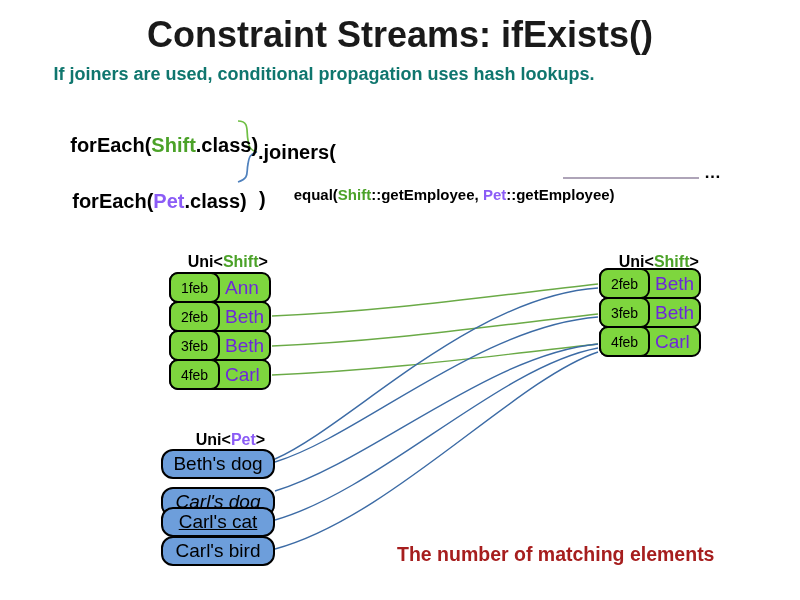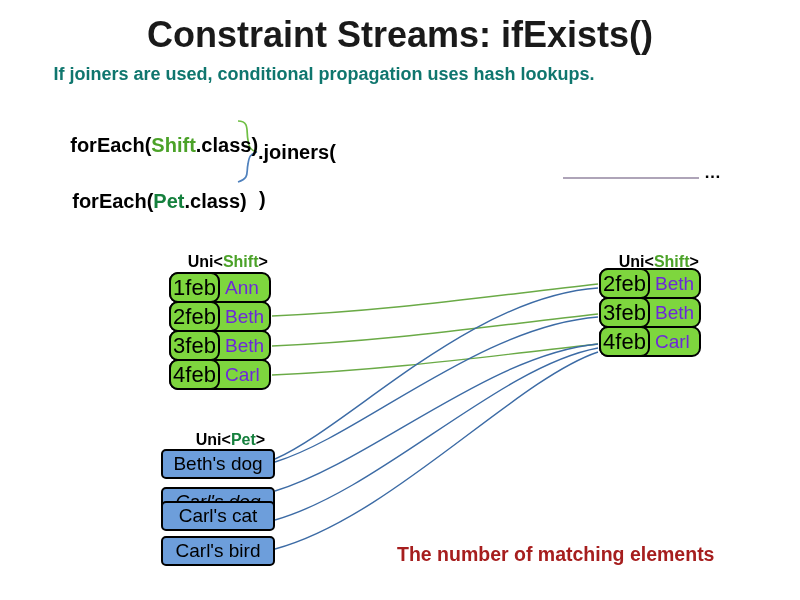"Pet" .tblue { color: #15803d -> #8b5cf6 }
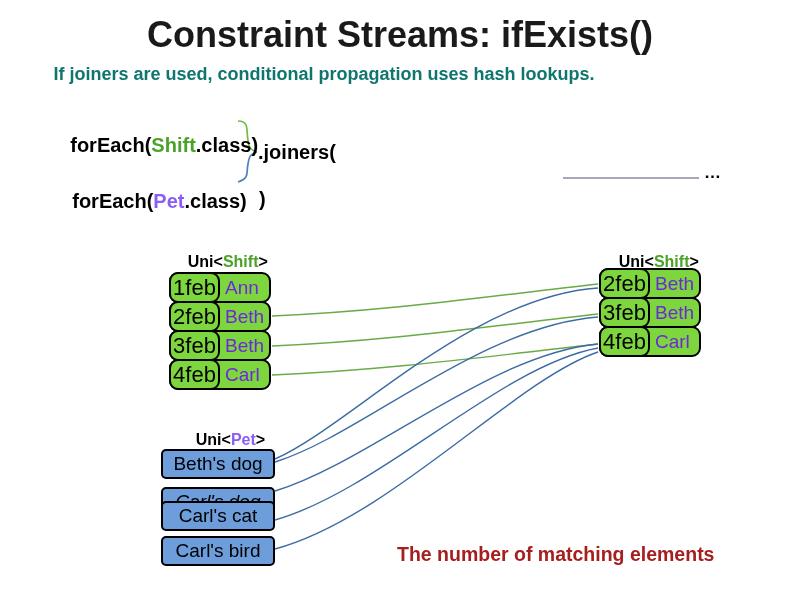"equal(Shift::getEmployee," div.abs { html: none -> <div> <span>equal(</span><span>Shift</span><span>::getEmployee, </span><span>Pet</span><span>::getEmployee)</span> </div> }
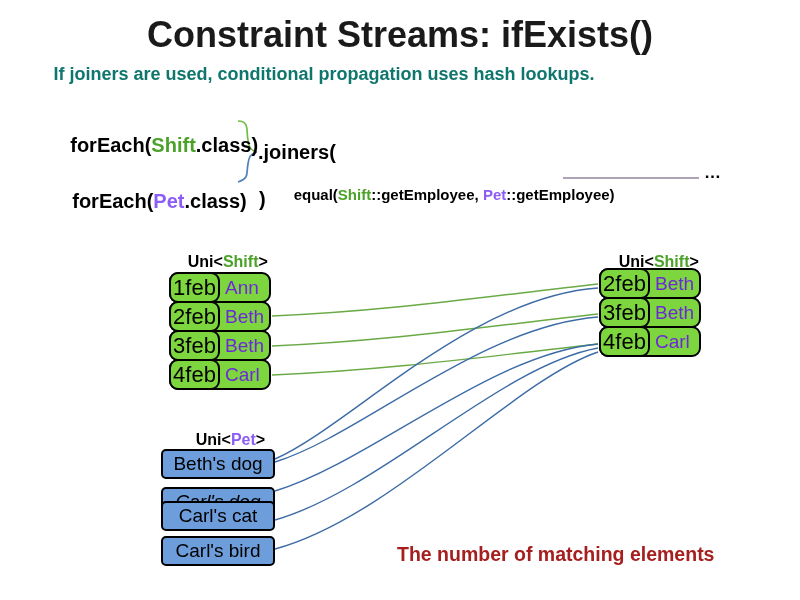"1feb" .date-box { font-size: 22px -> 14px }
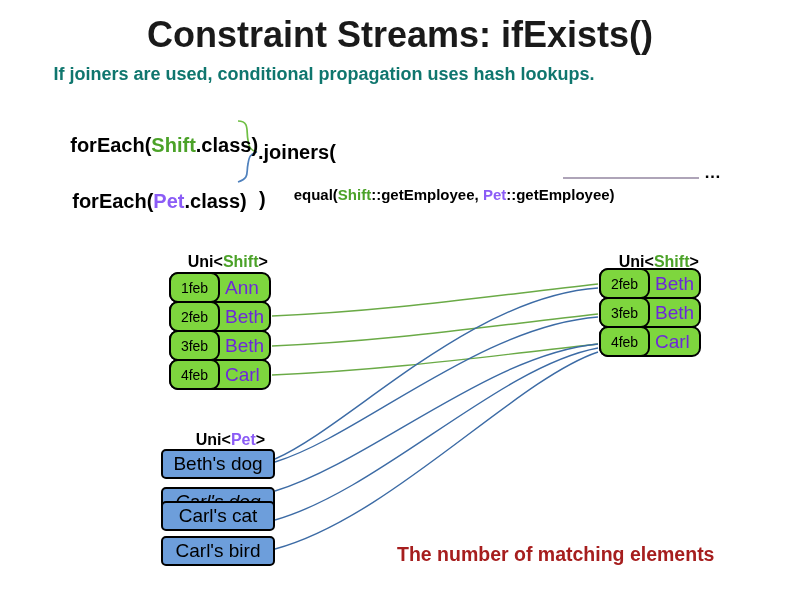"Beth's dog" .pet-row { border-radius: 5px -> 12px }
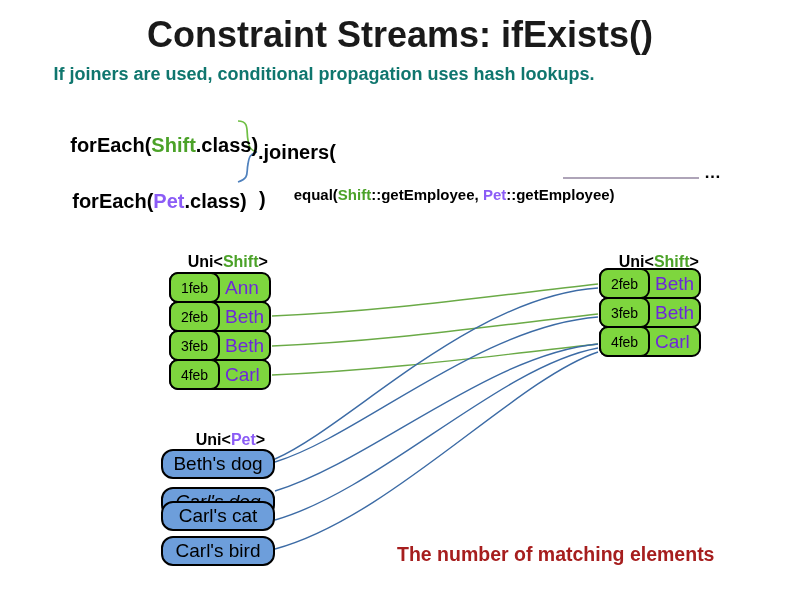"Carl's cat" div.pet-row { text-decoration: none -> underline; top: 52px -> 58px }
